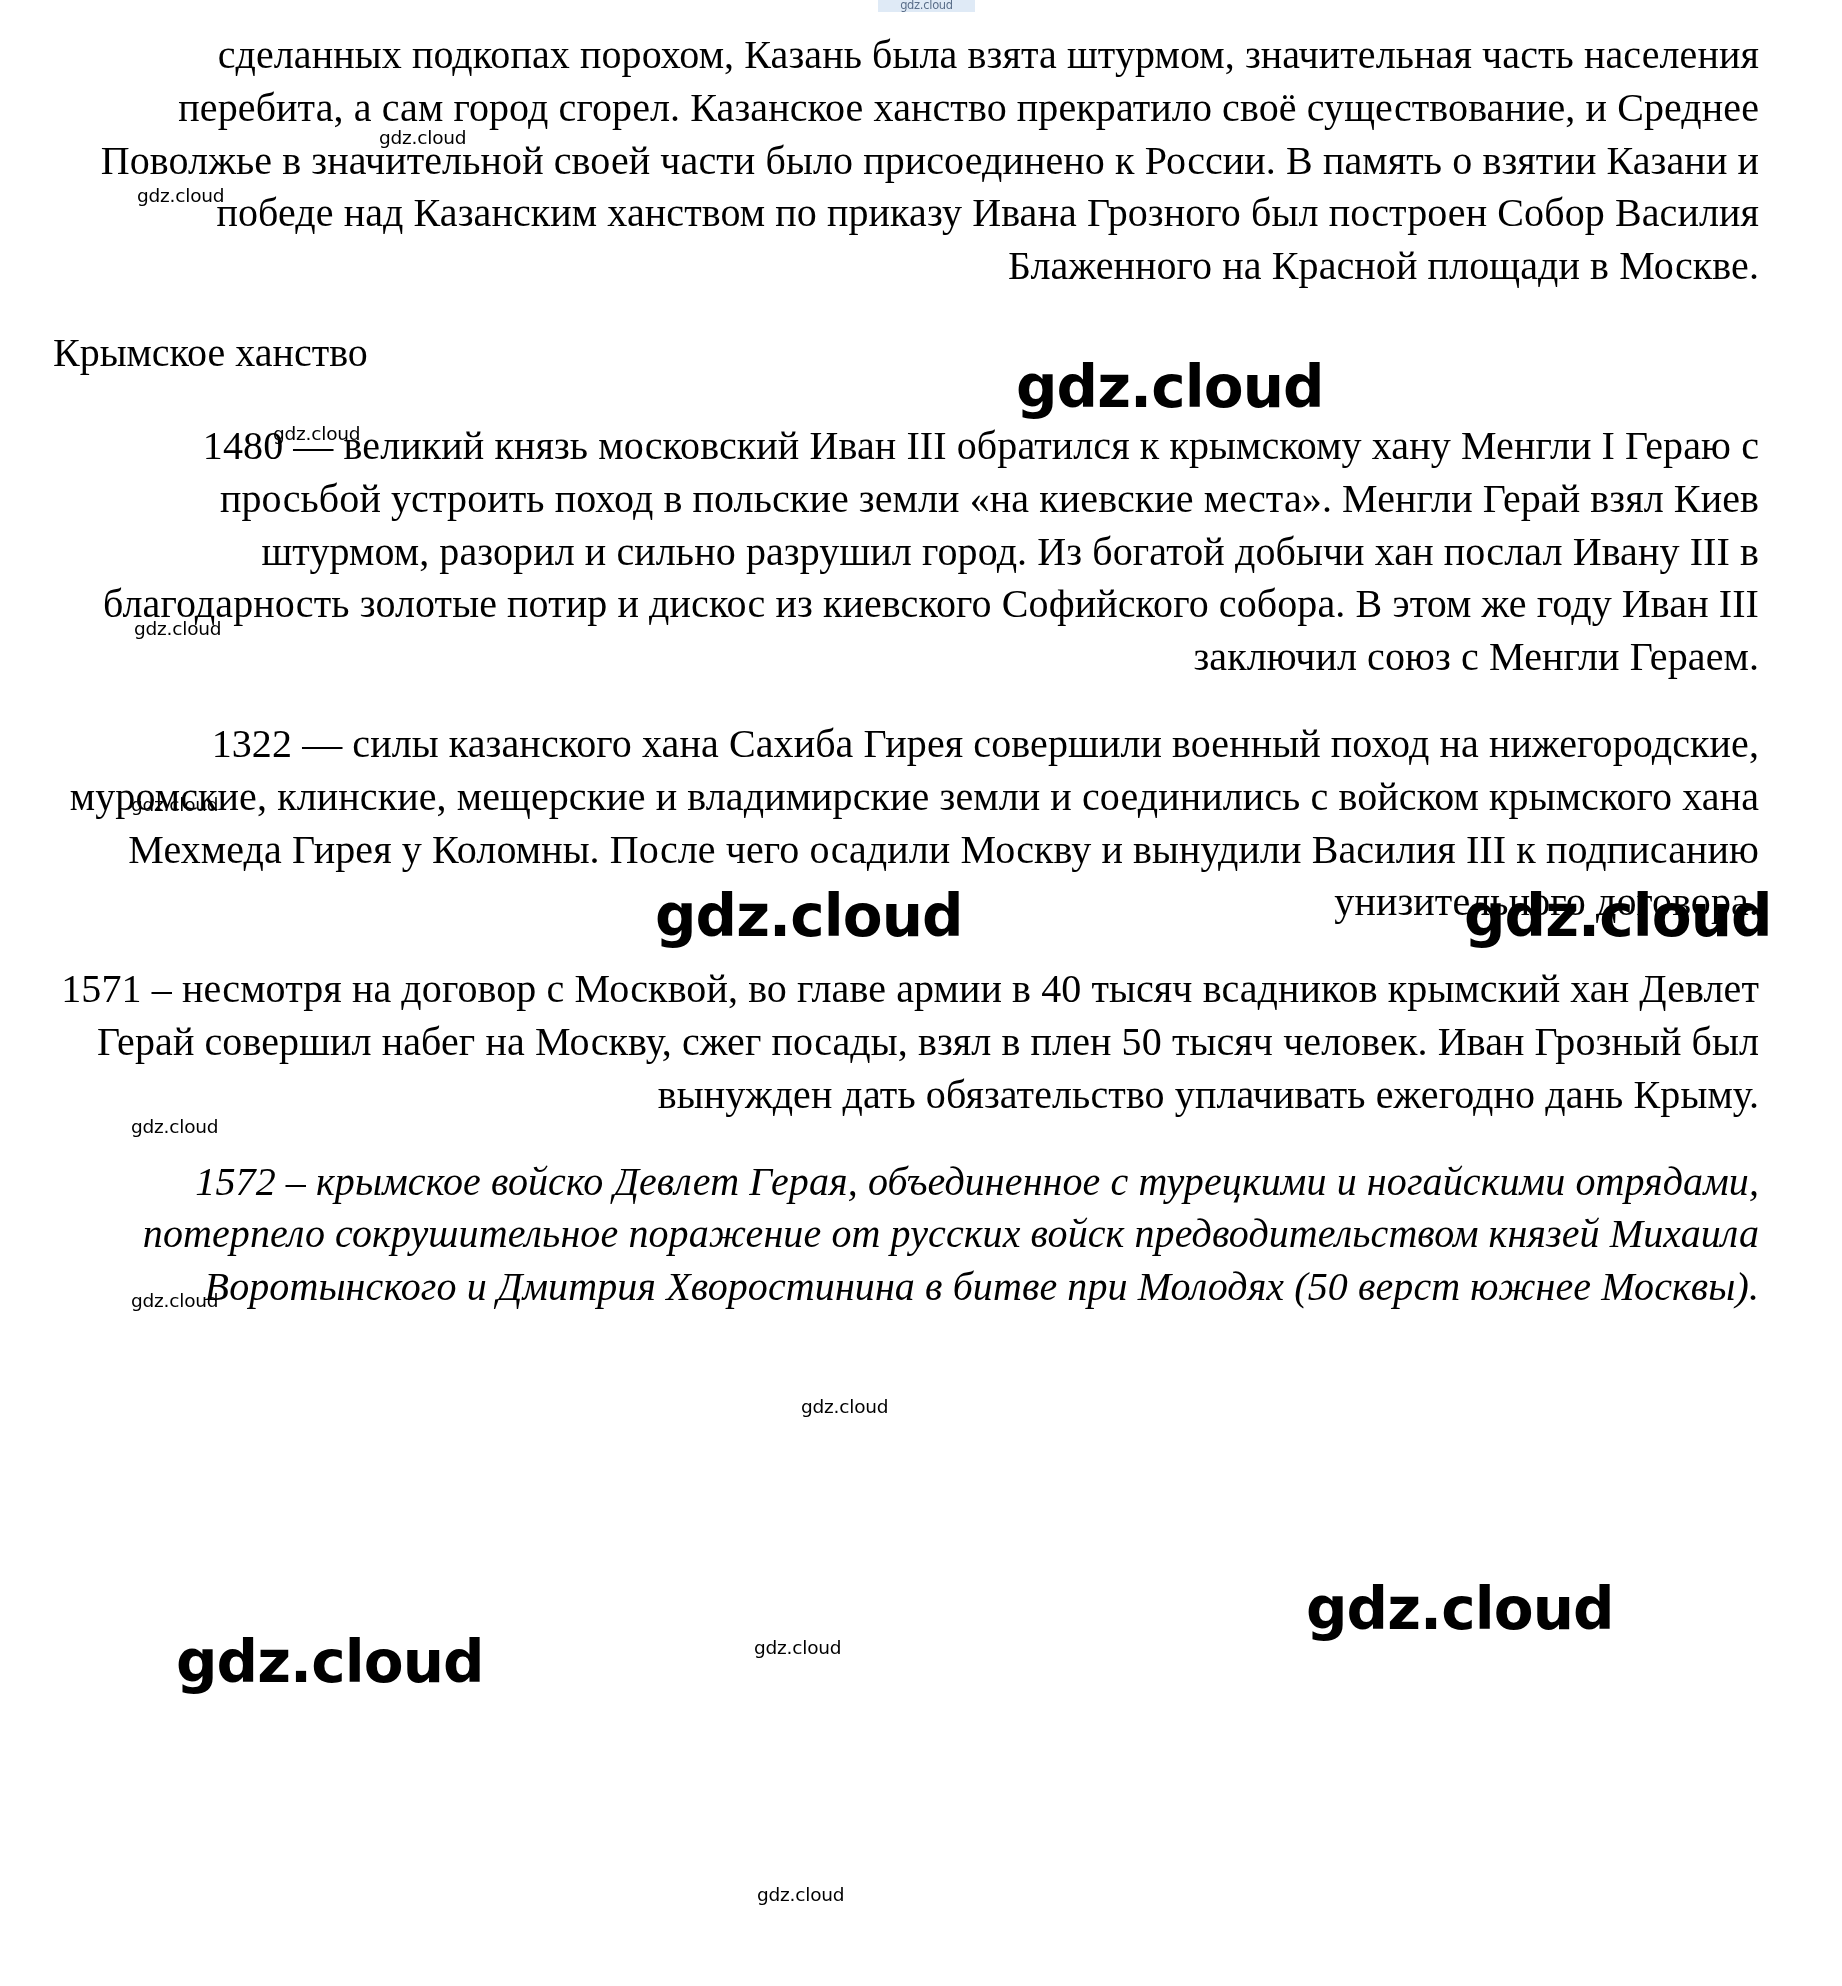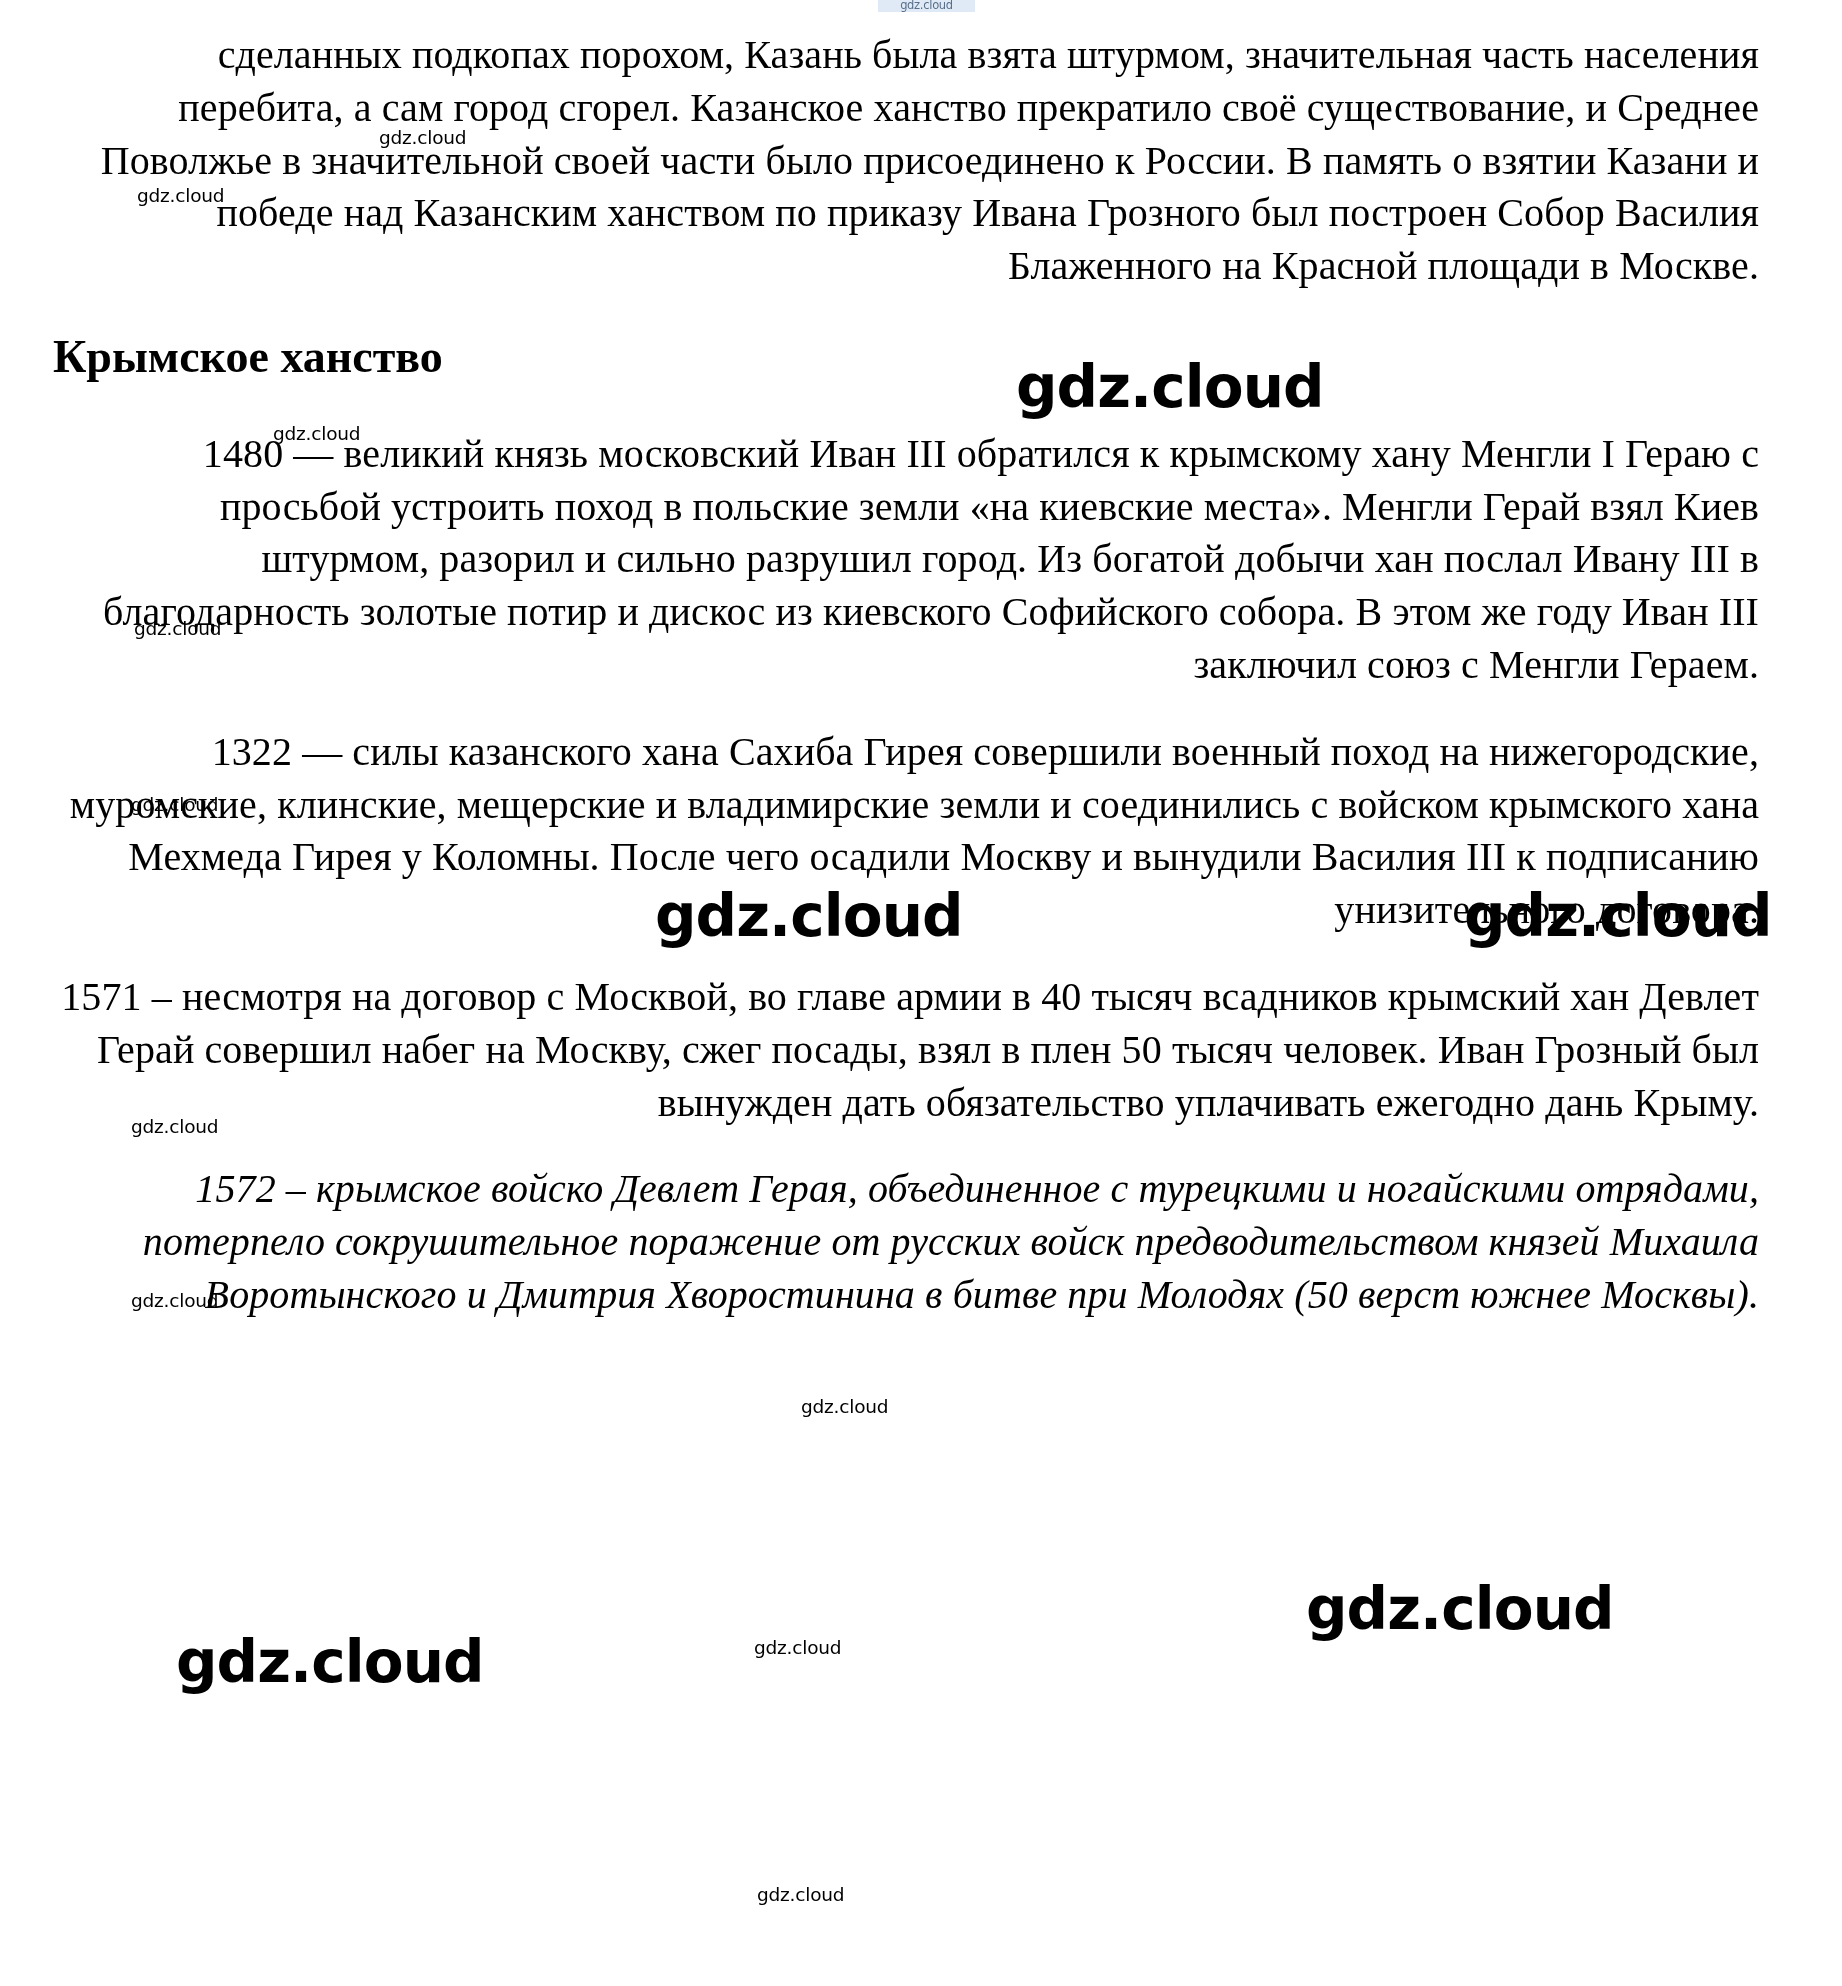"Крымское ханство" h2.heading { font-size: 46px -> 40px; font-weight: bold -> normal }
